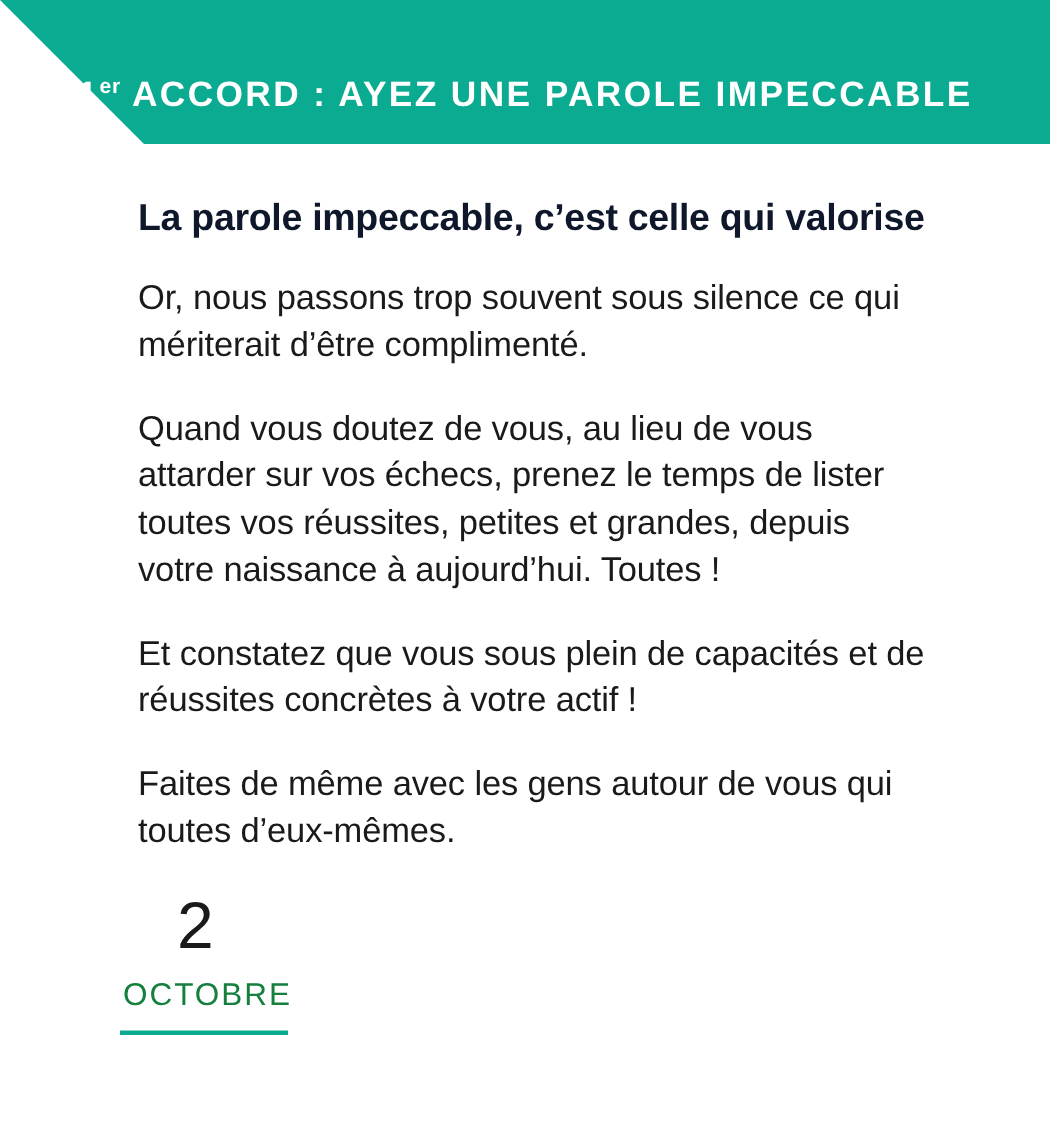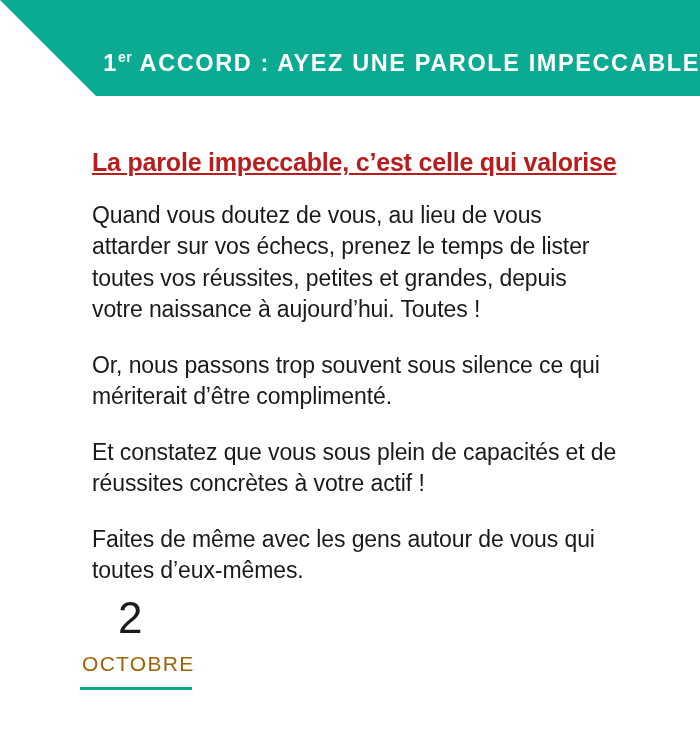"1er ACCORD : AYEZ UNE" .banner-title { text-align: right -> center }
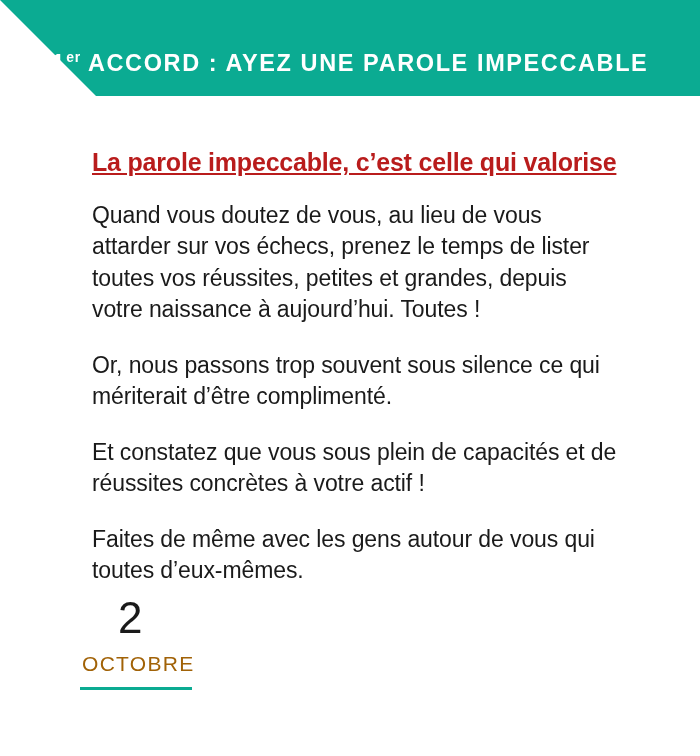"La parole impeccable, c’est celle" .lede { color: #b91c1c -> #0f172a; margin: 17px 0 22px 0 -> 0 0 22px 0; text-decoration: underline -> none }
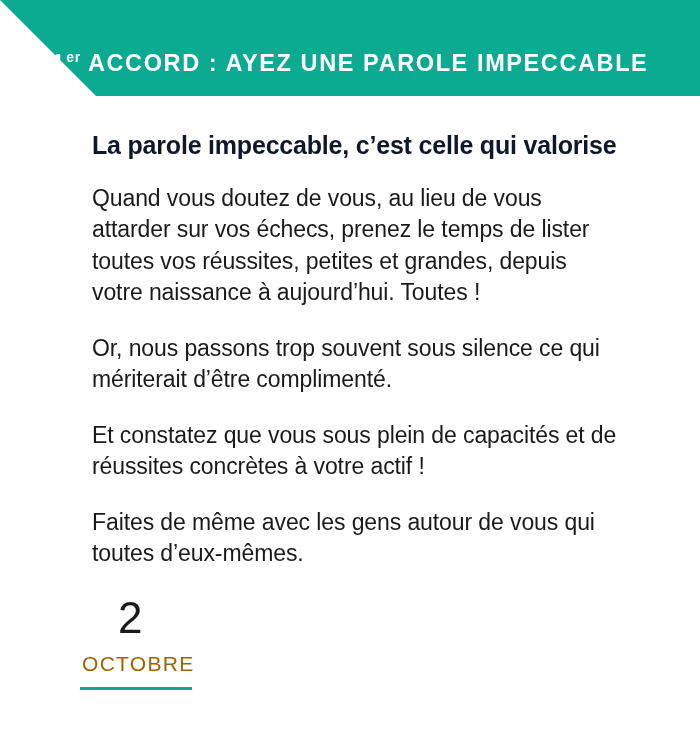"Quand vous doutez de vous," p.para { order: before "Or, nous passons trop souvent" -> after "Or, nous passons trop souvent" }
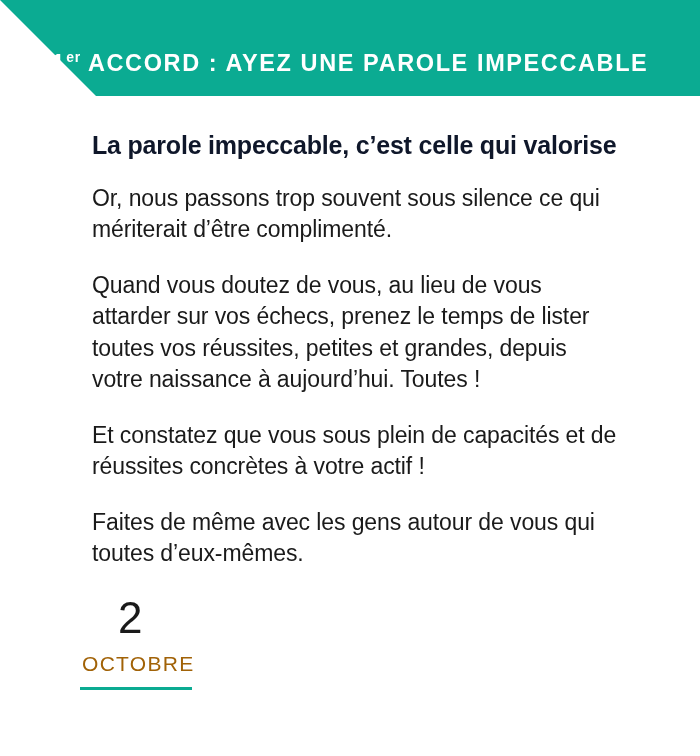"OCTOBRE" .date-month { color: #a16207 -> #15803d }
